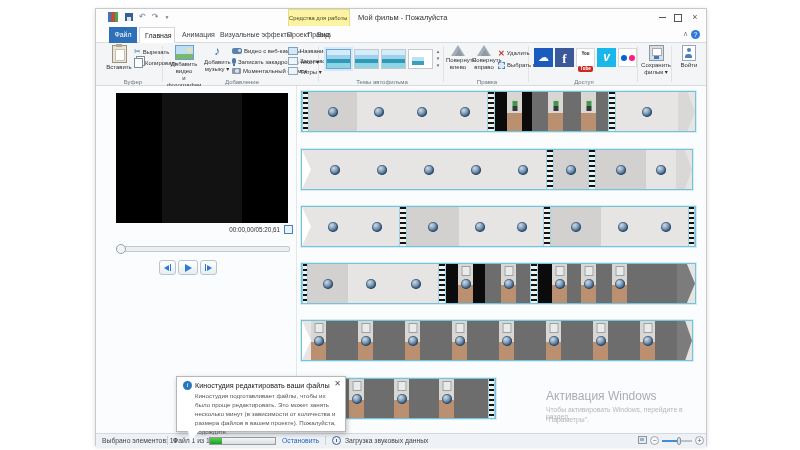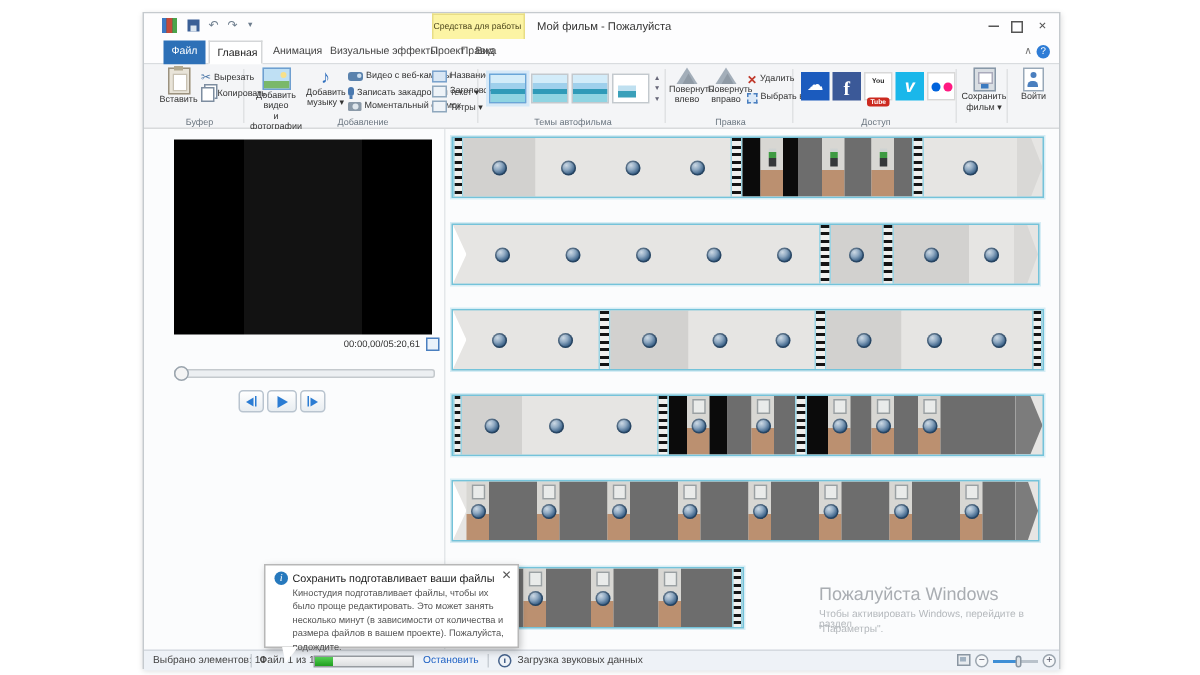"Сохранить подготавливает ваши файлы" div.ptitle { text: Сохранить подготавливает -> Киностудия редактировать }
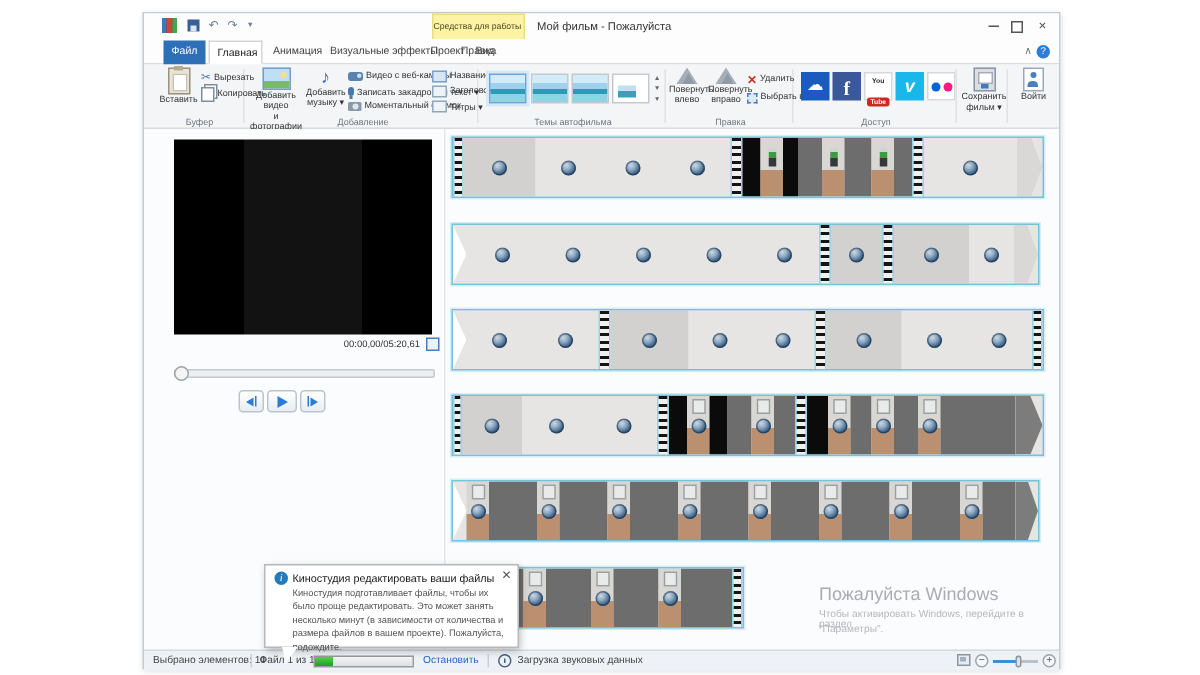"Пожалуйста Windows" div { text: Пожалуйста -> Активация }
